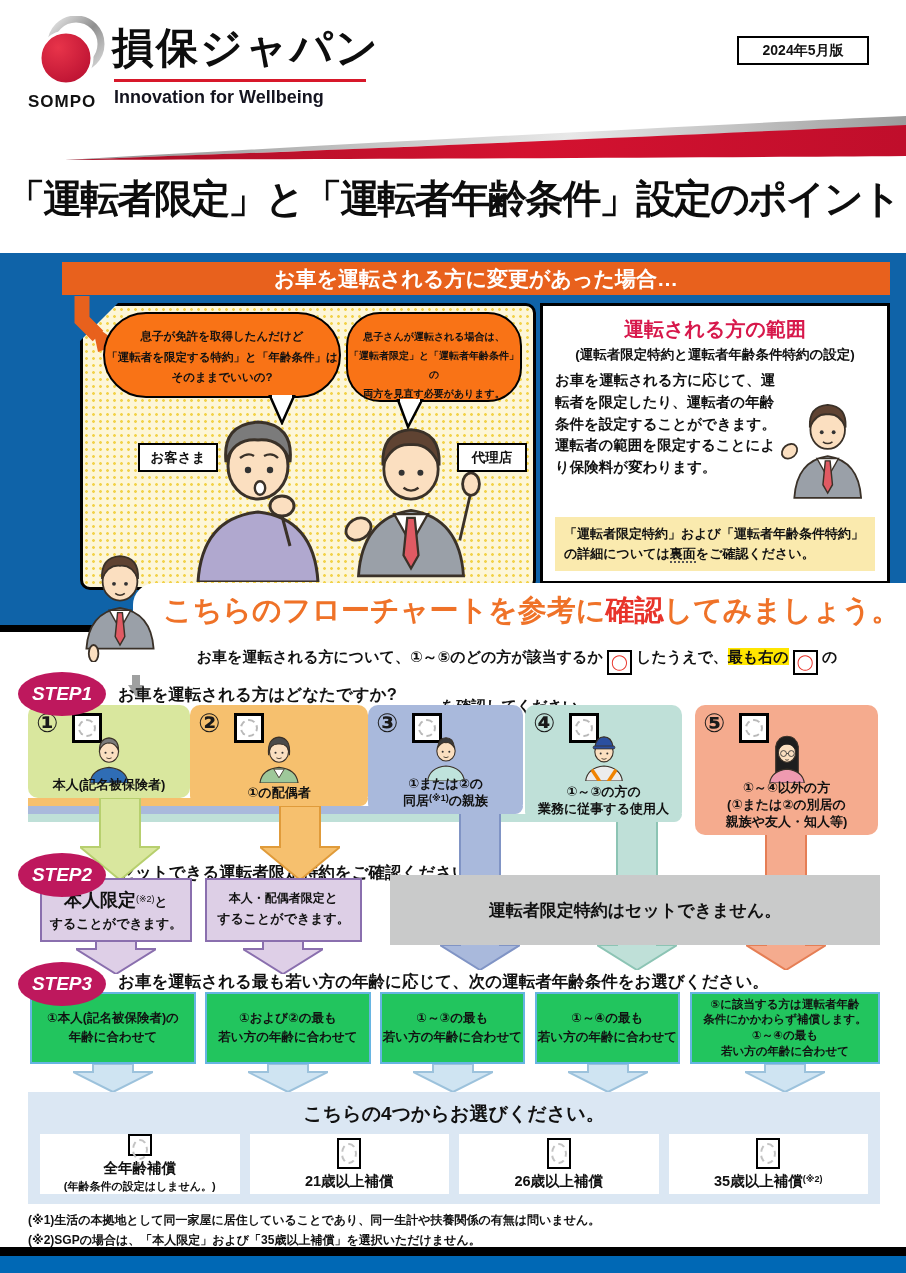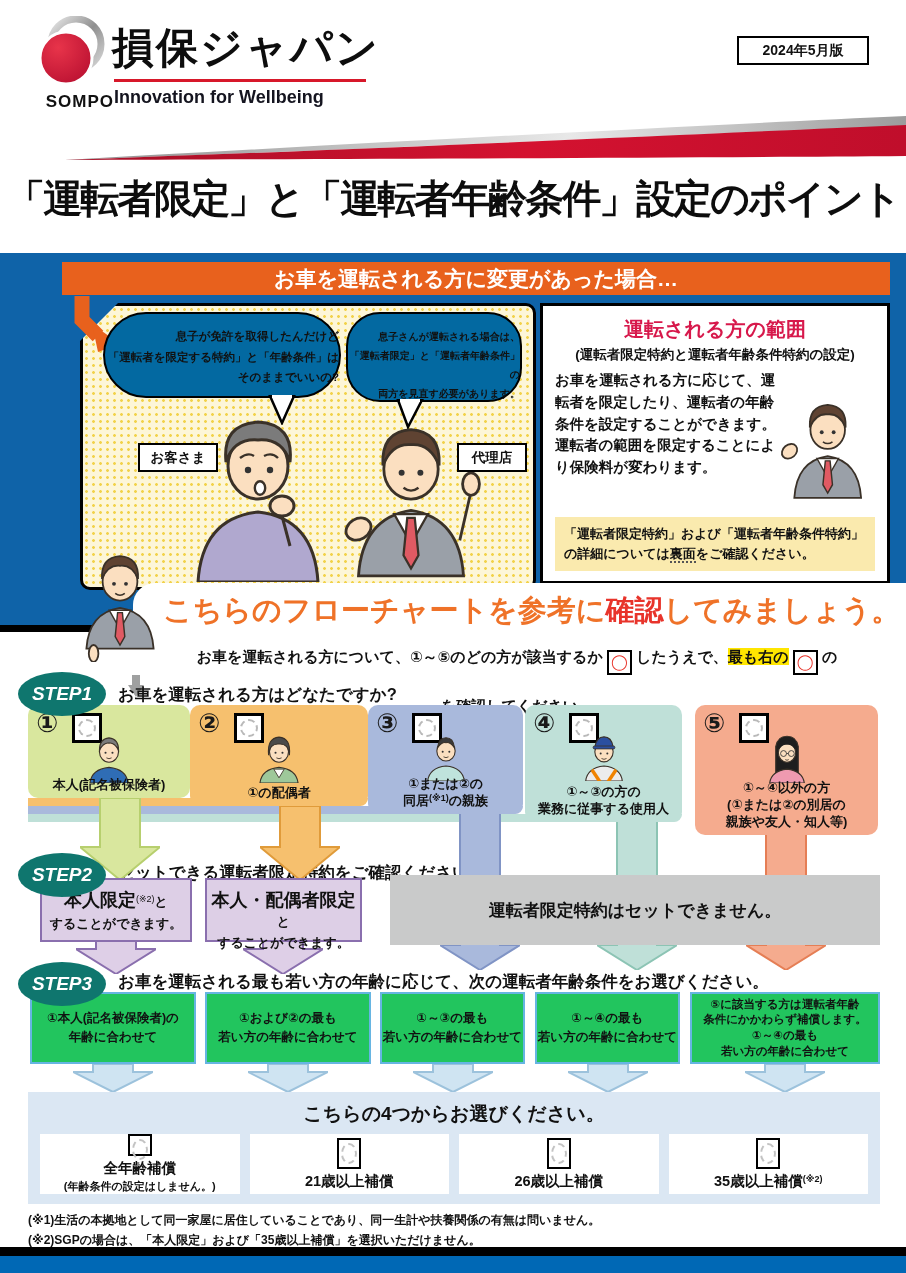"SOMPO" .sompo-text { text-align: right -> left }
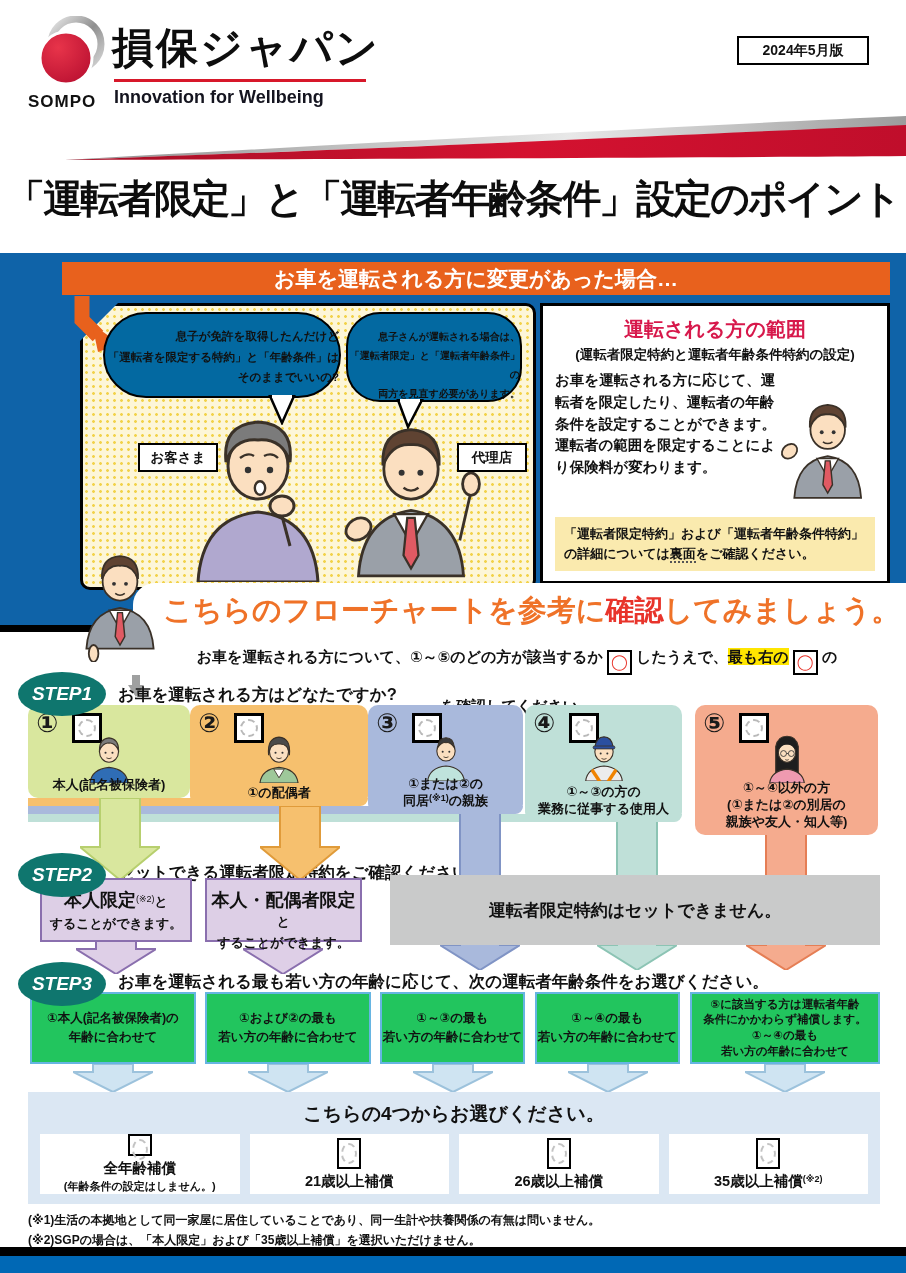"息子が免許を取得したんだけど" .bubble { background: #0369a1 -> #f97316; text-align: right -> center }
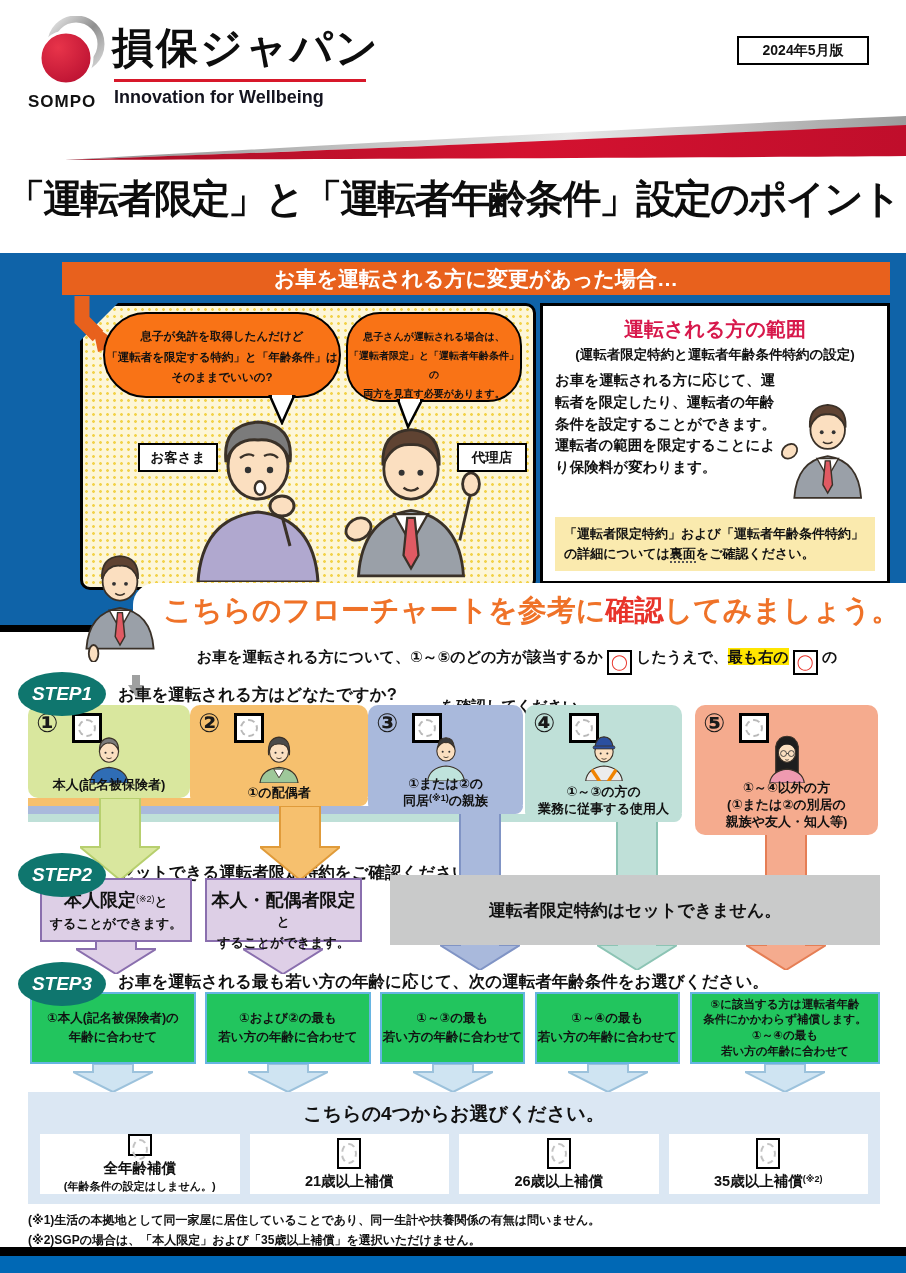"STEP1" .step-badge { background: #0f766e -> #be185d }
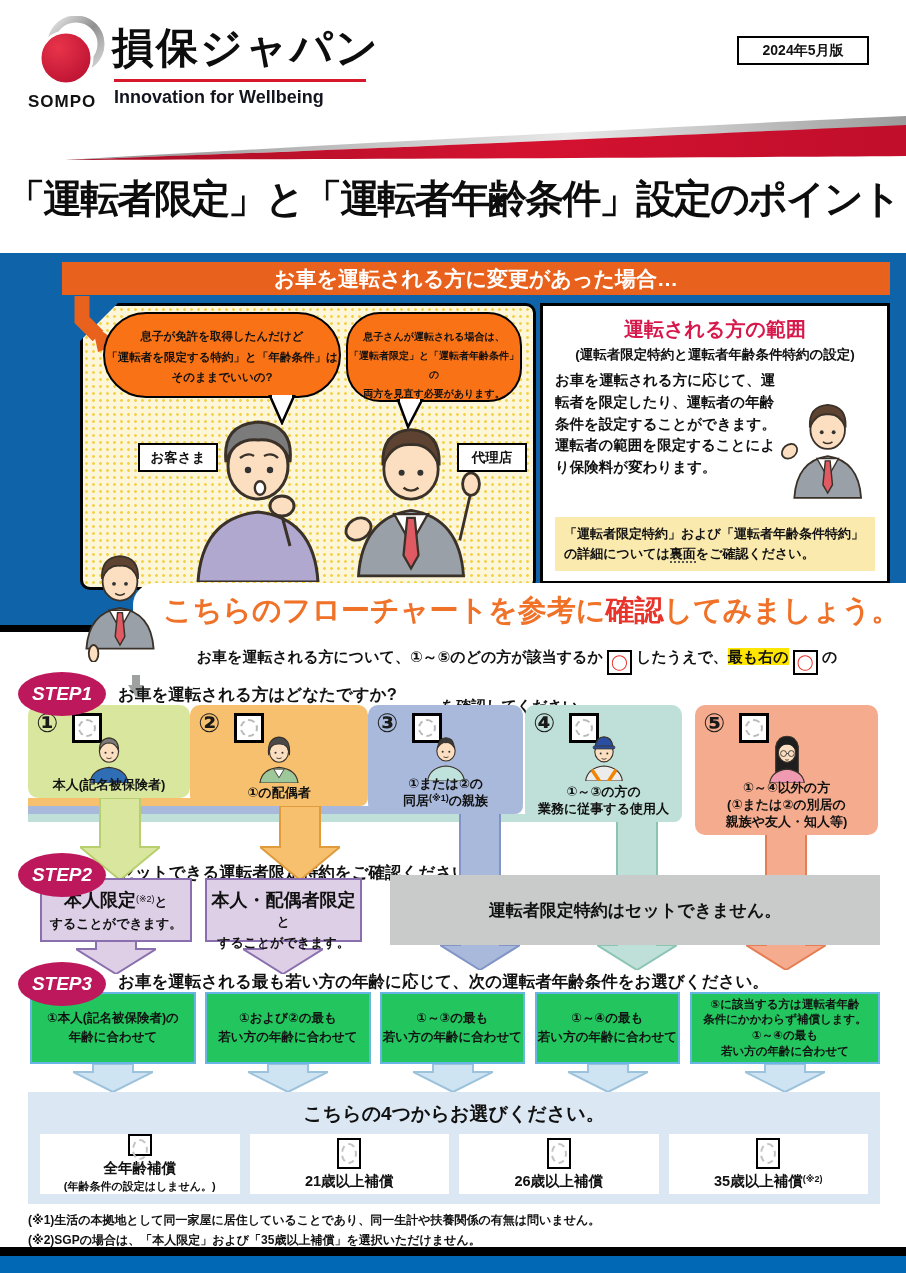"本人・配偶者限定" span.pbox-main { font-size: 18px -> 12px }
